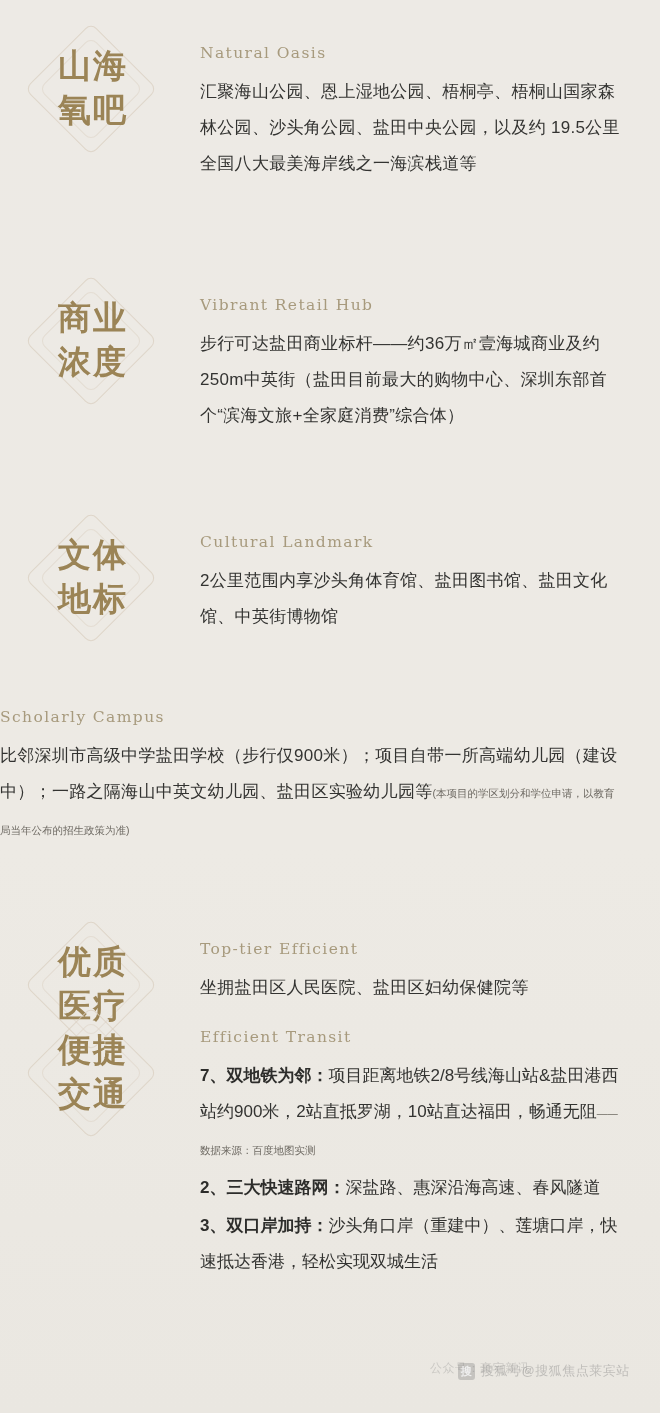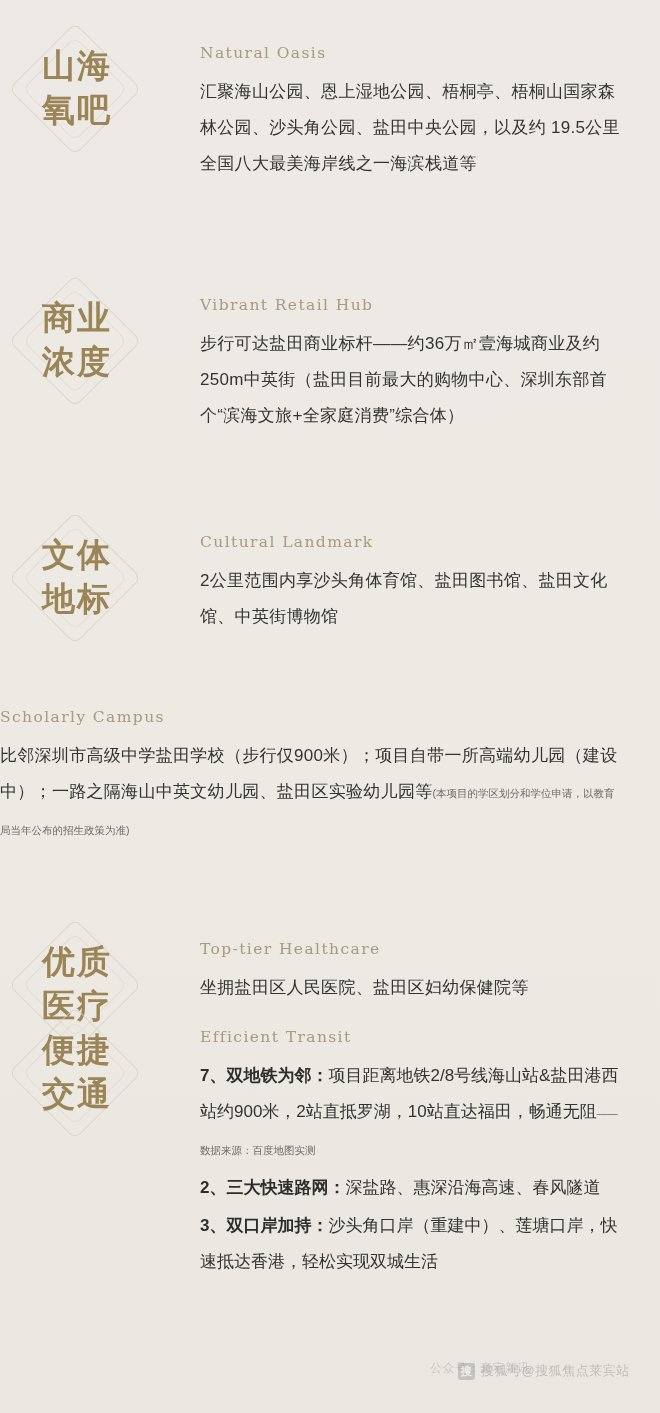"山海" .label-col { padding-left: 42px -> 58px }
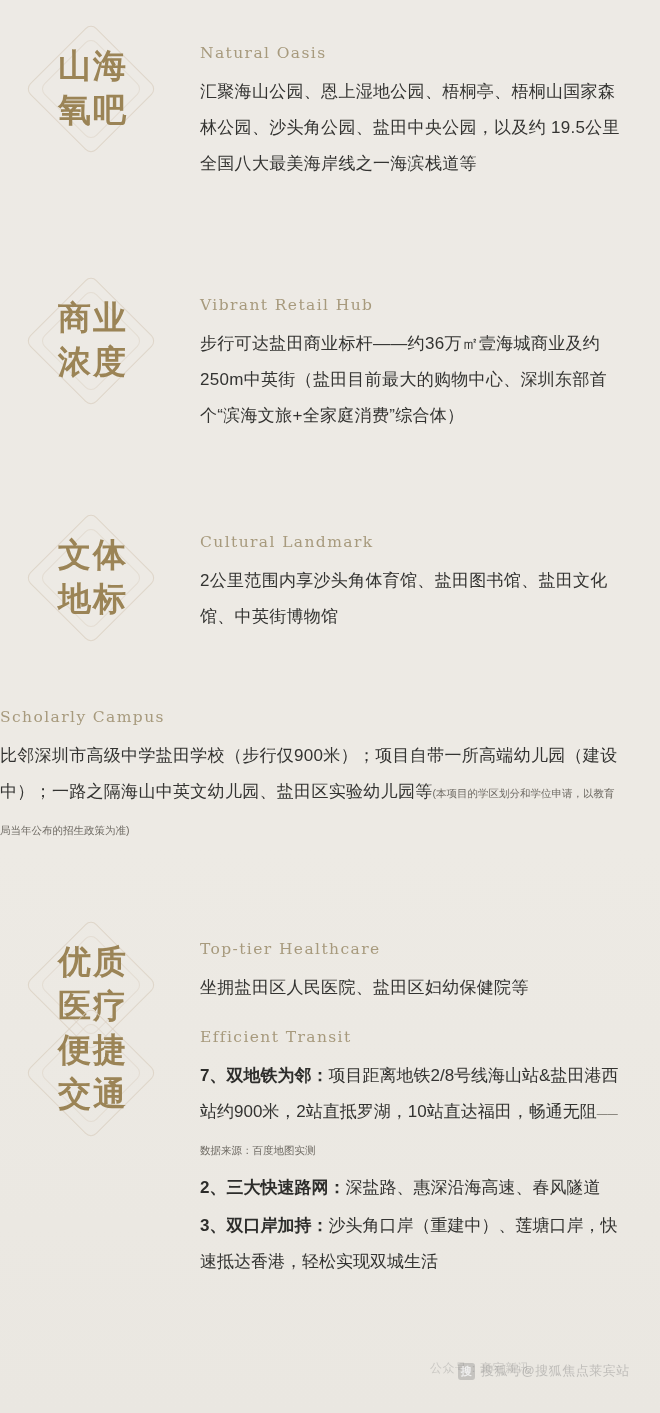"Top-tier Healthcare" p.eyebrow { text: Healthcare -> Efficient }
